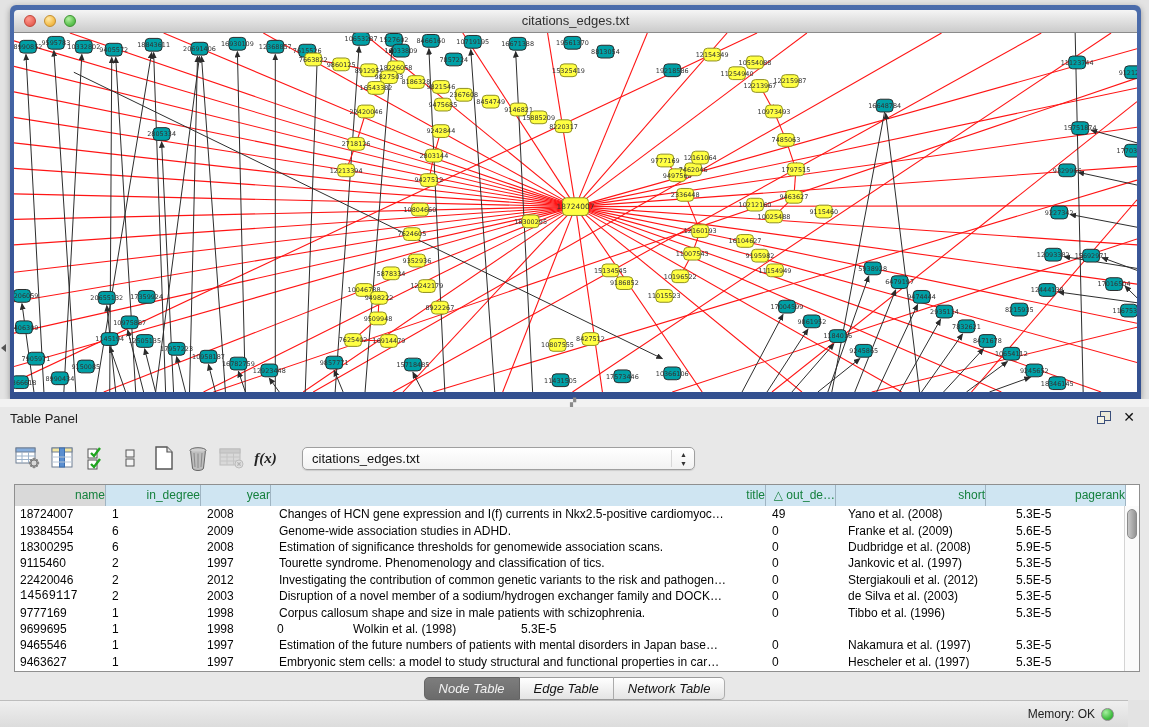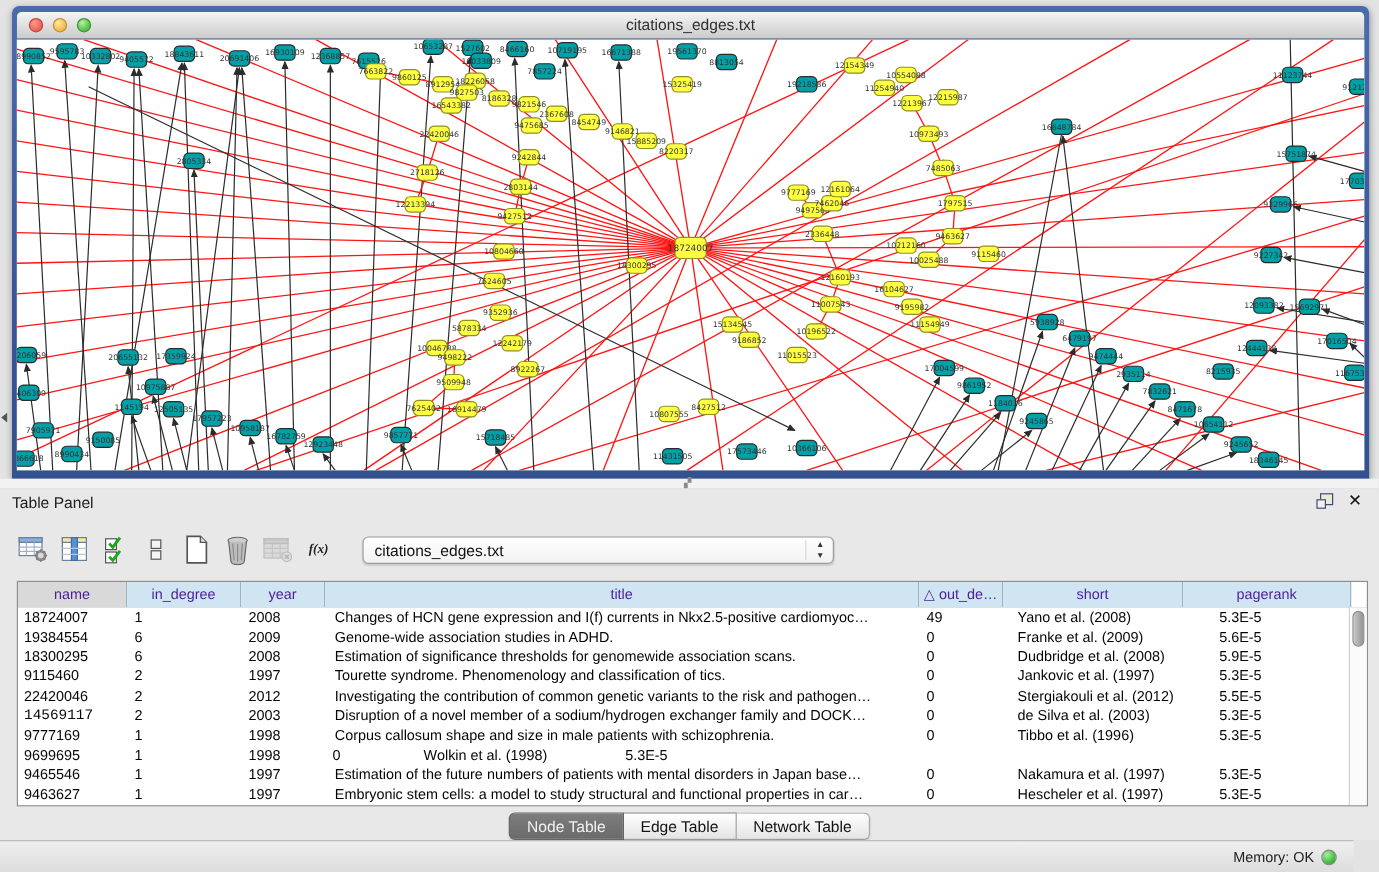"f(x)" .fx { font-size: 11px -> 15px }
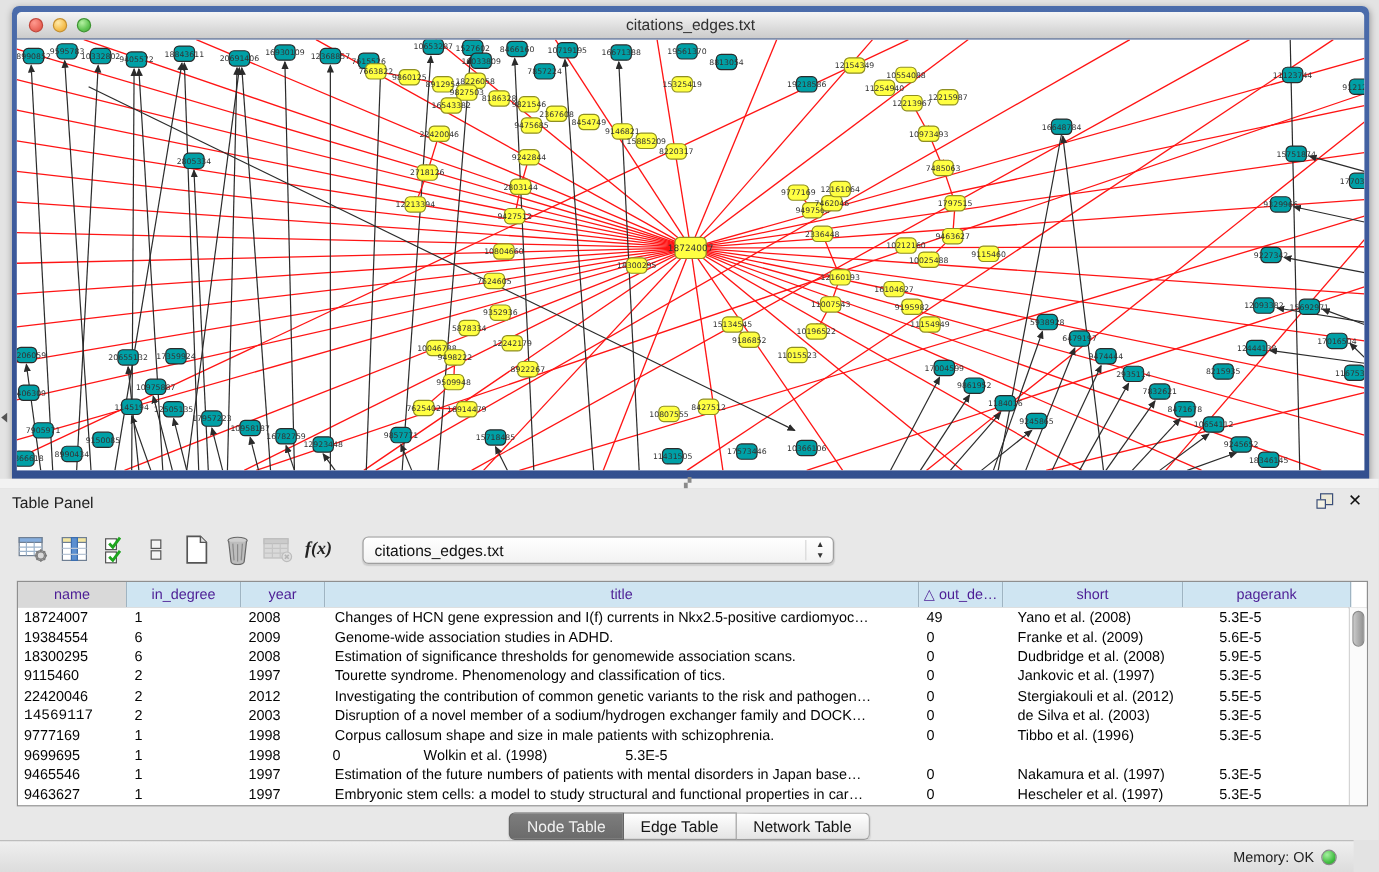"name" .th { color: #4c1d95 -> #15803d; text-align: center -> right }
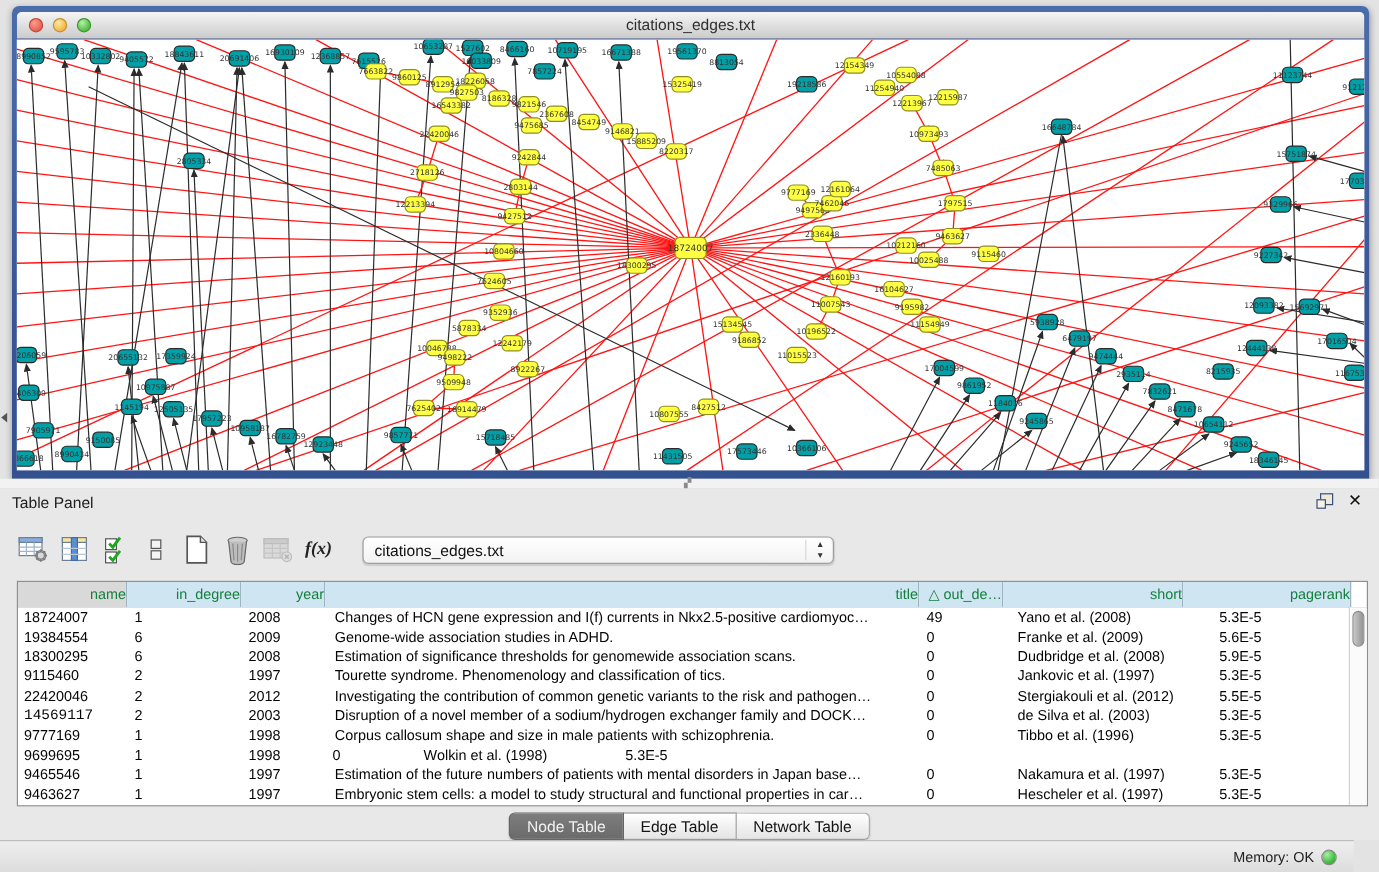"Node Table" .tab { font-style: none -> italic }
